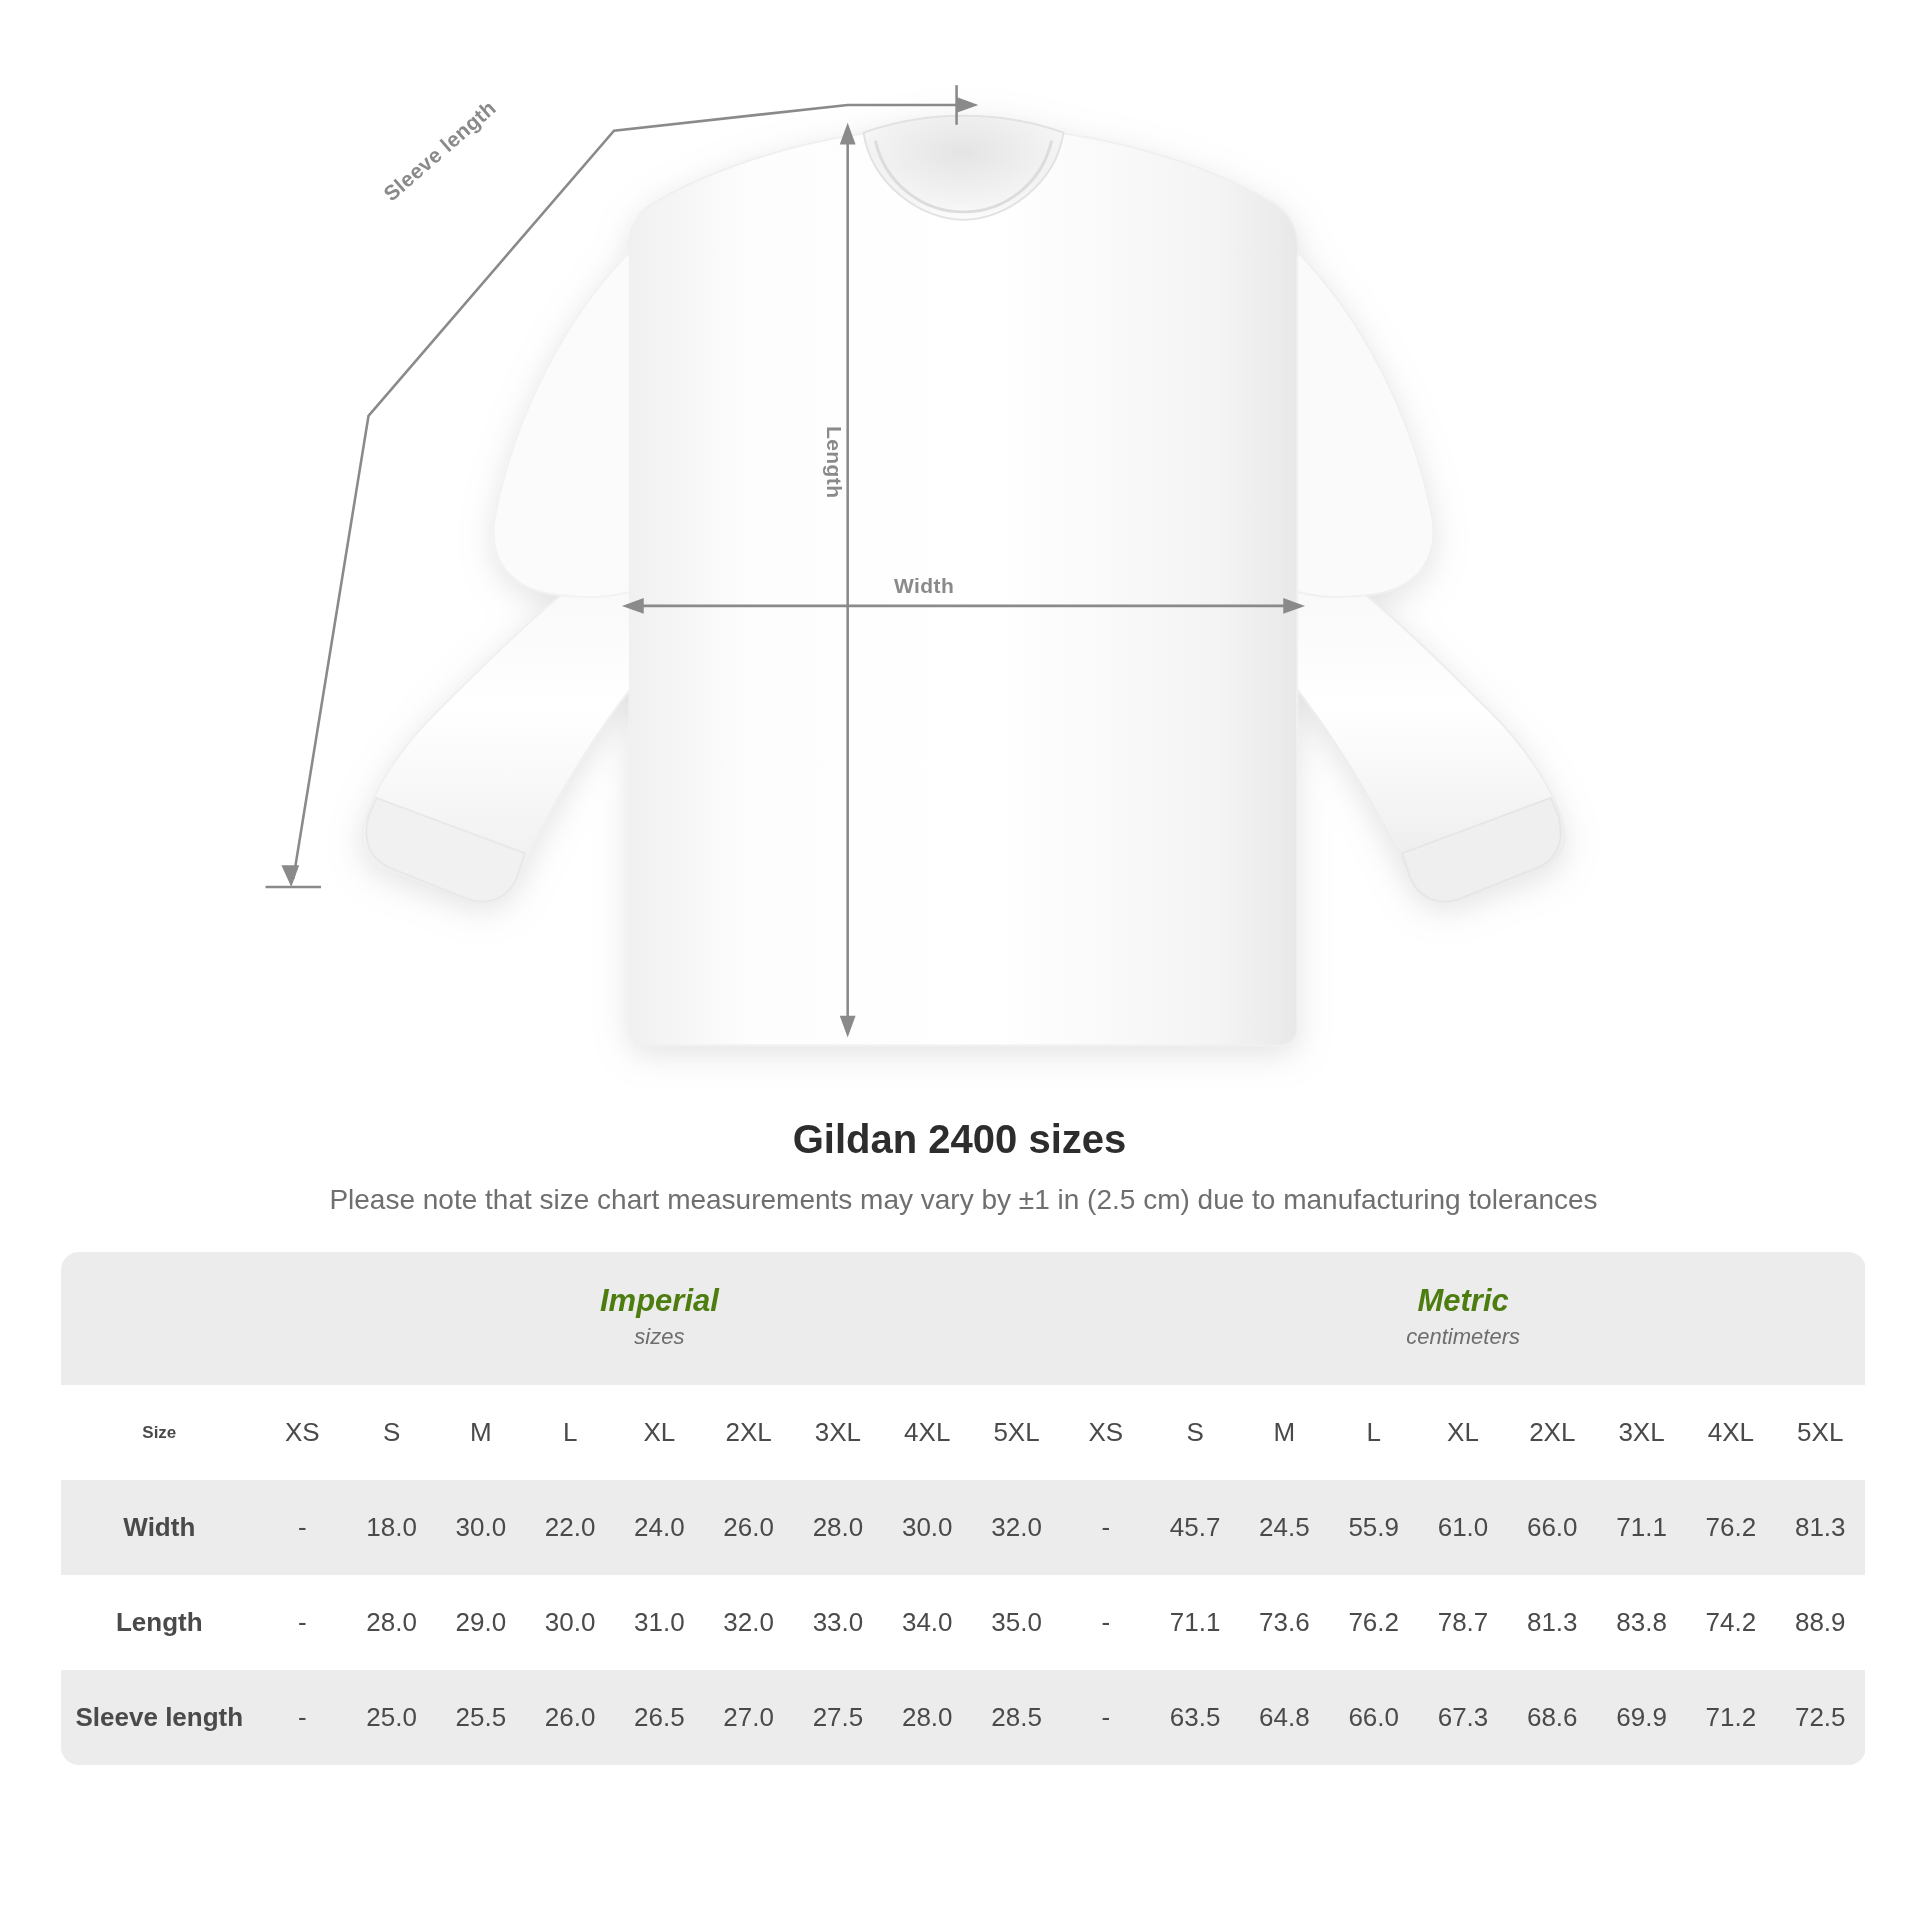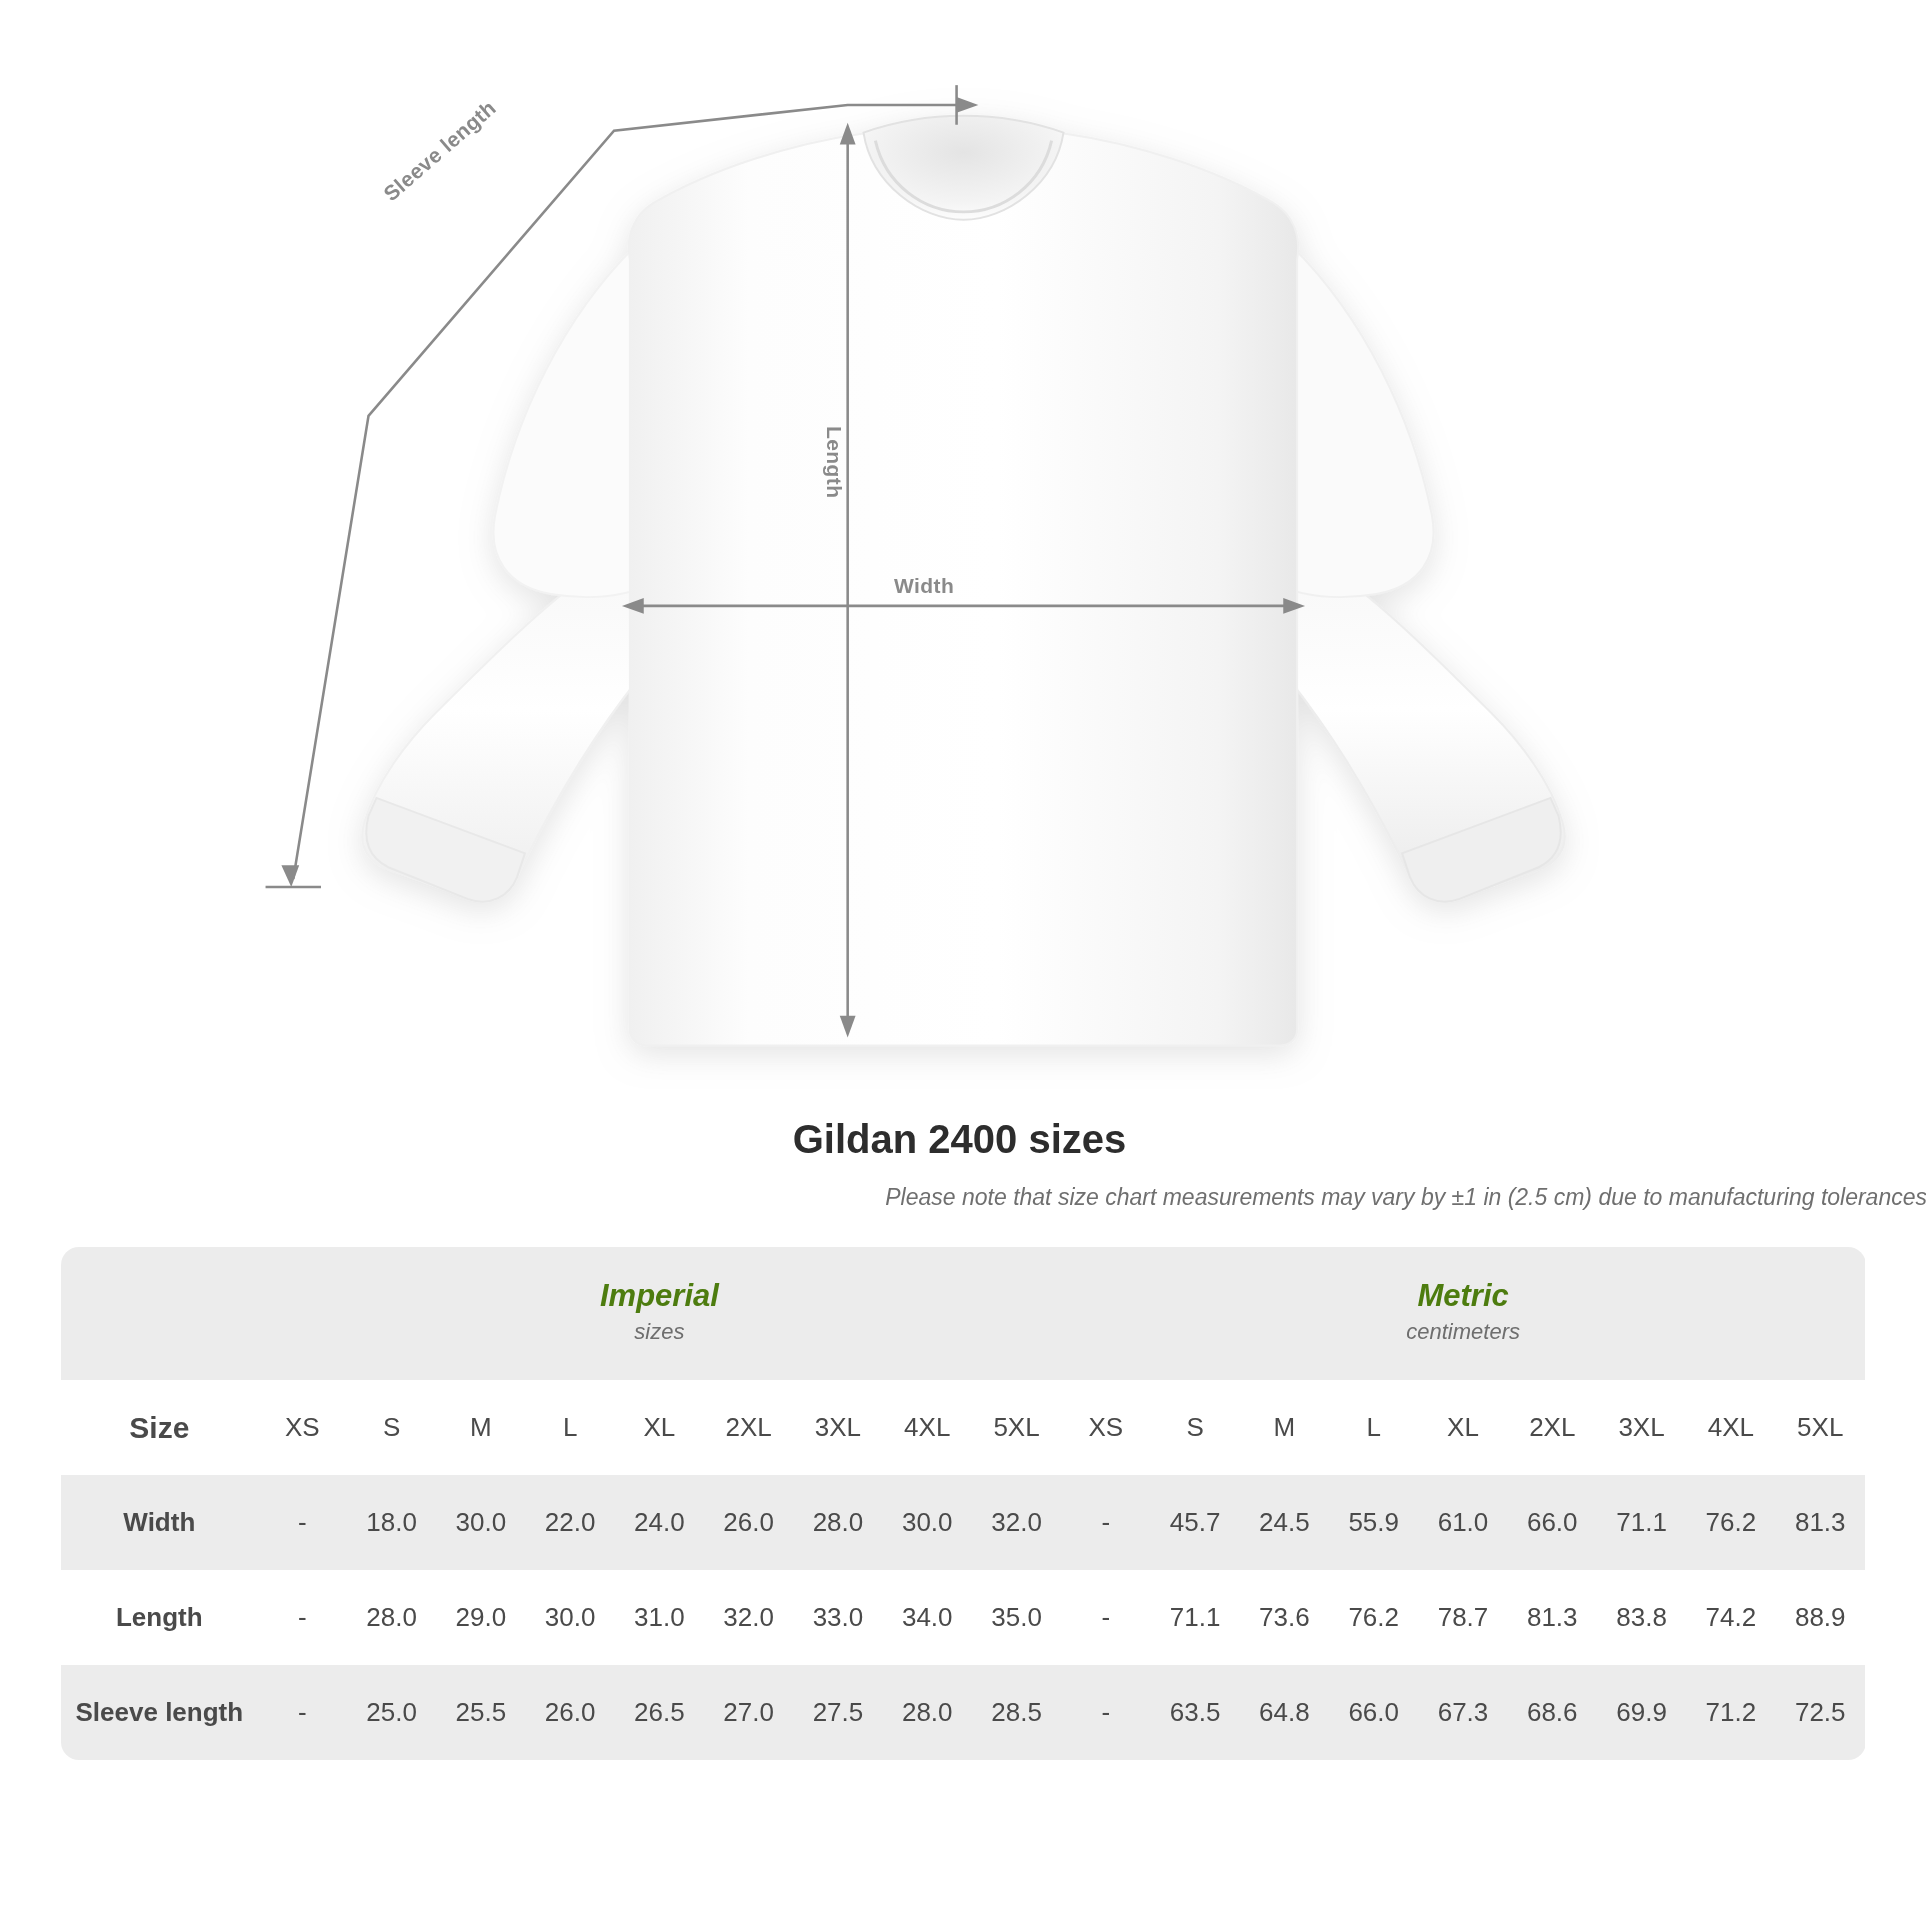"Please note that size chart" .chart-note { font-size: 23px -> 28px; font-style: italic -> none; text-align: right -> none }
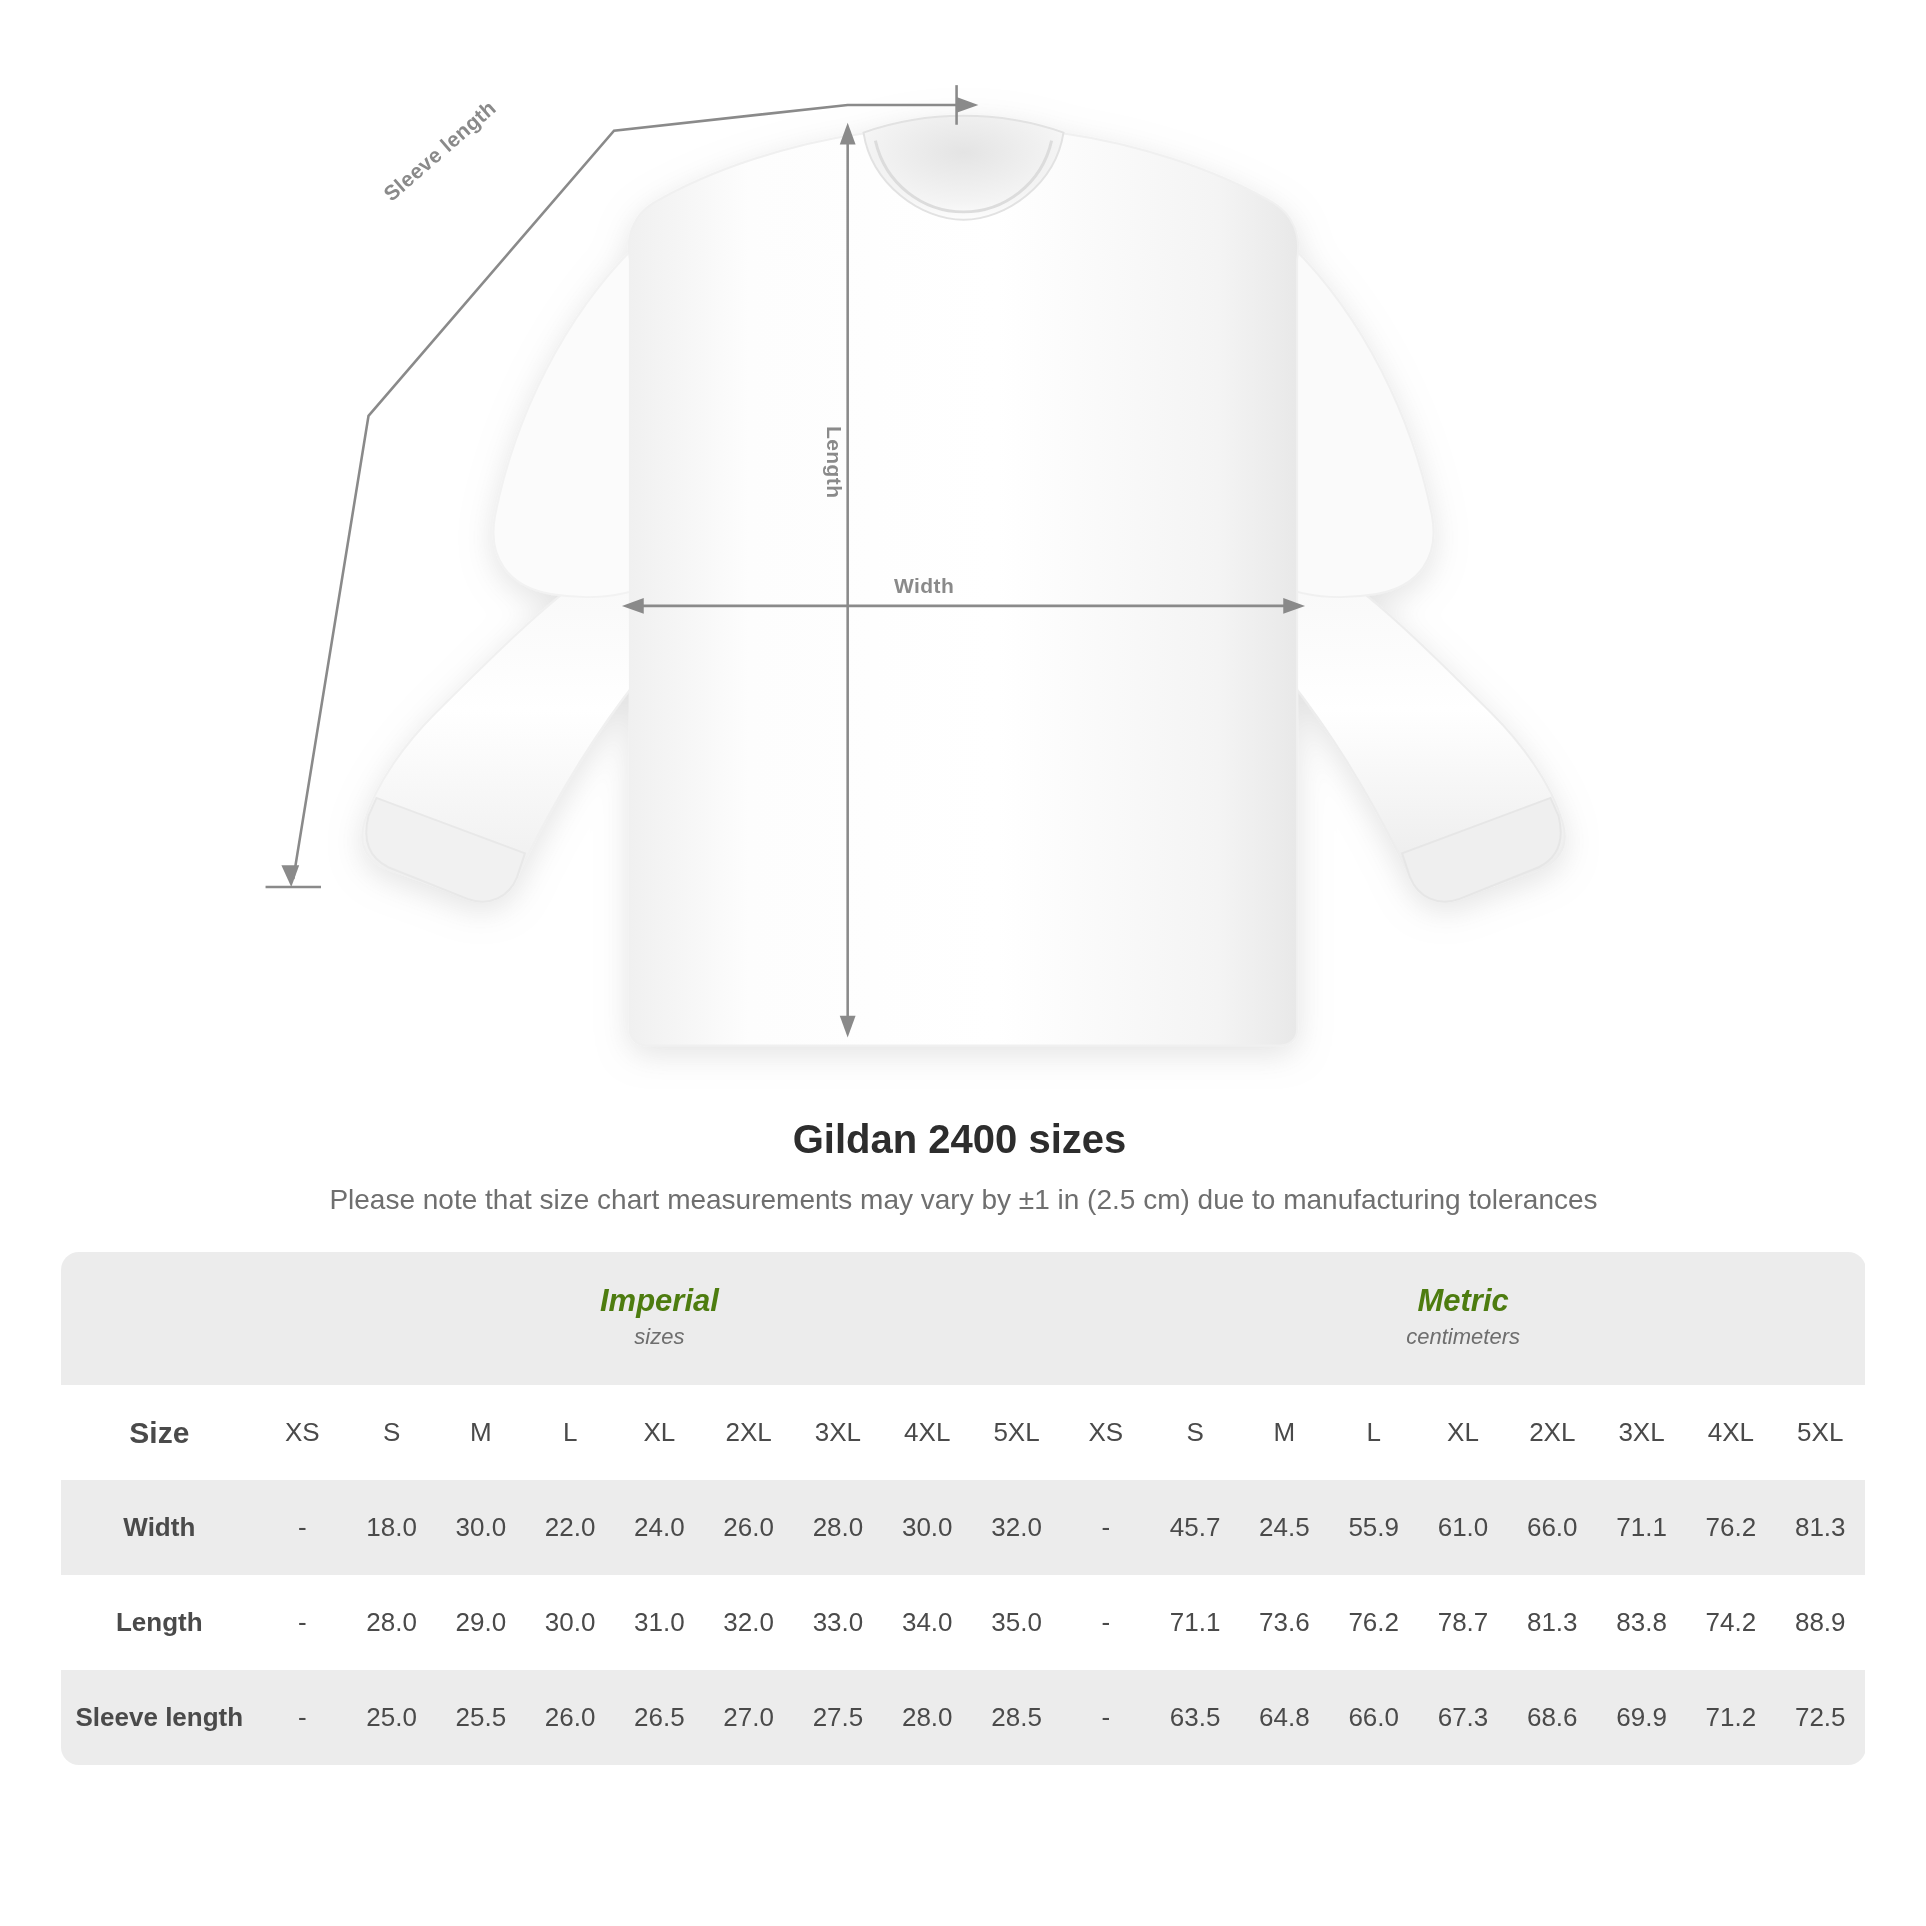"Size" .size-head td.rowlabel { font-size: 30px -> 17px }
